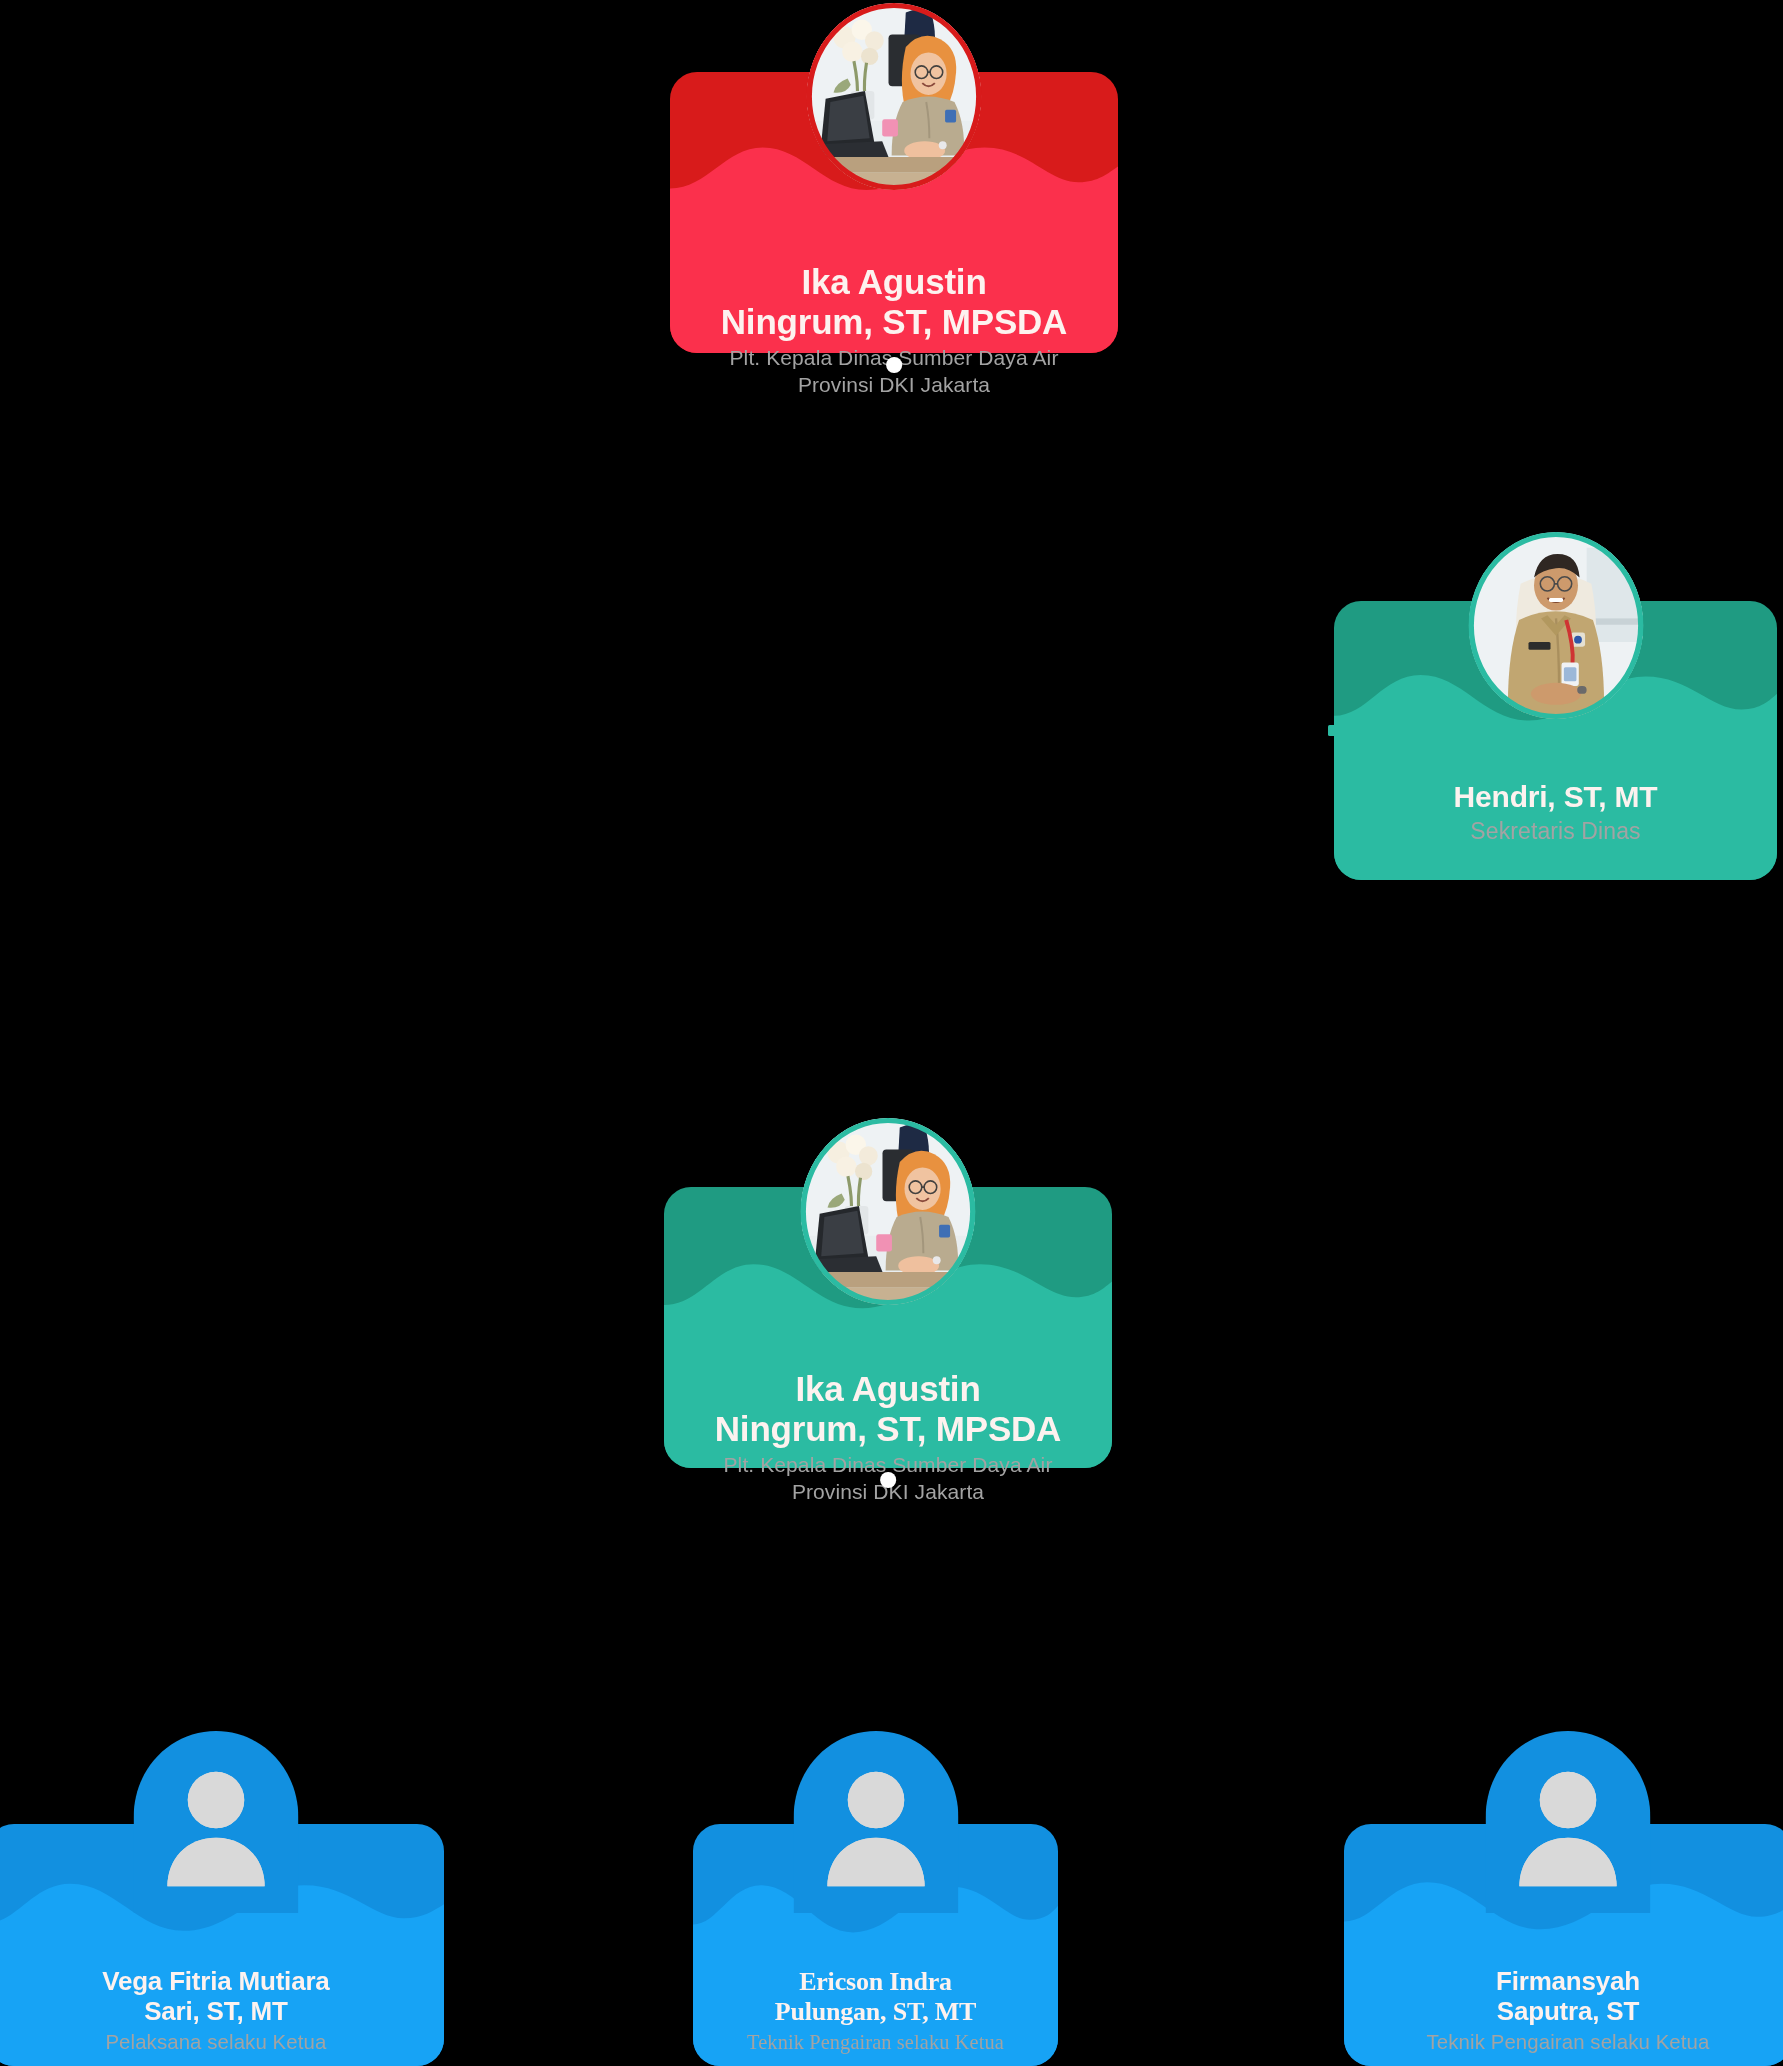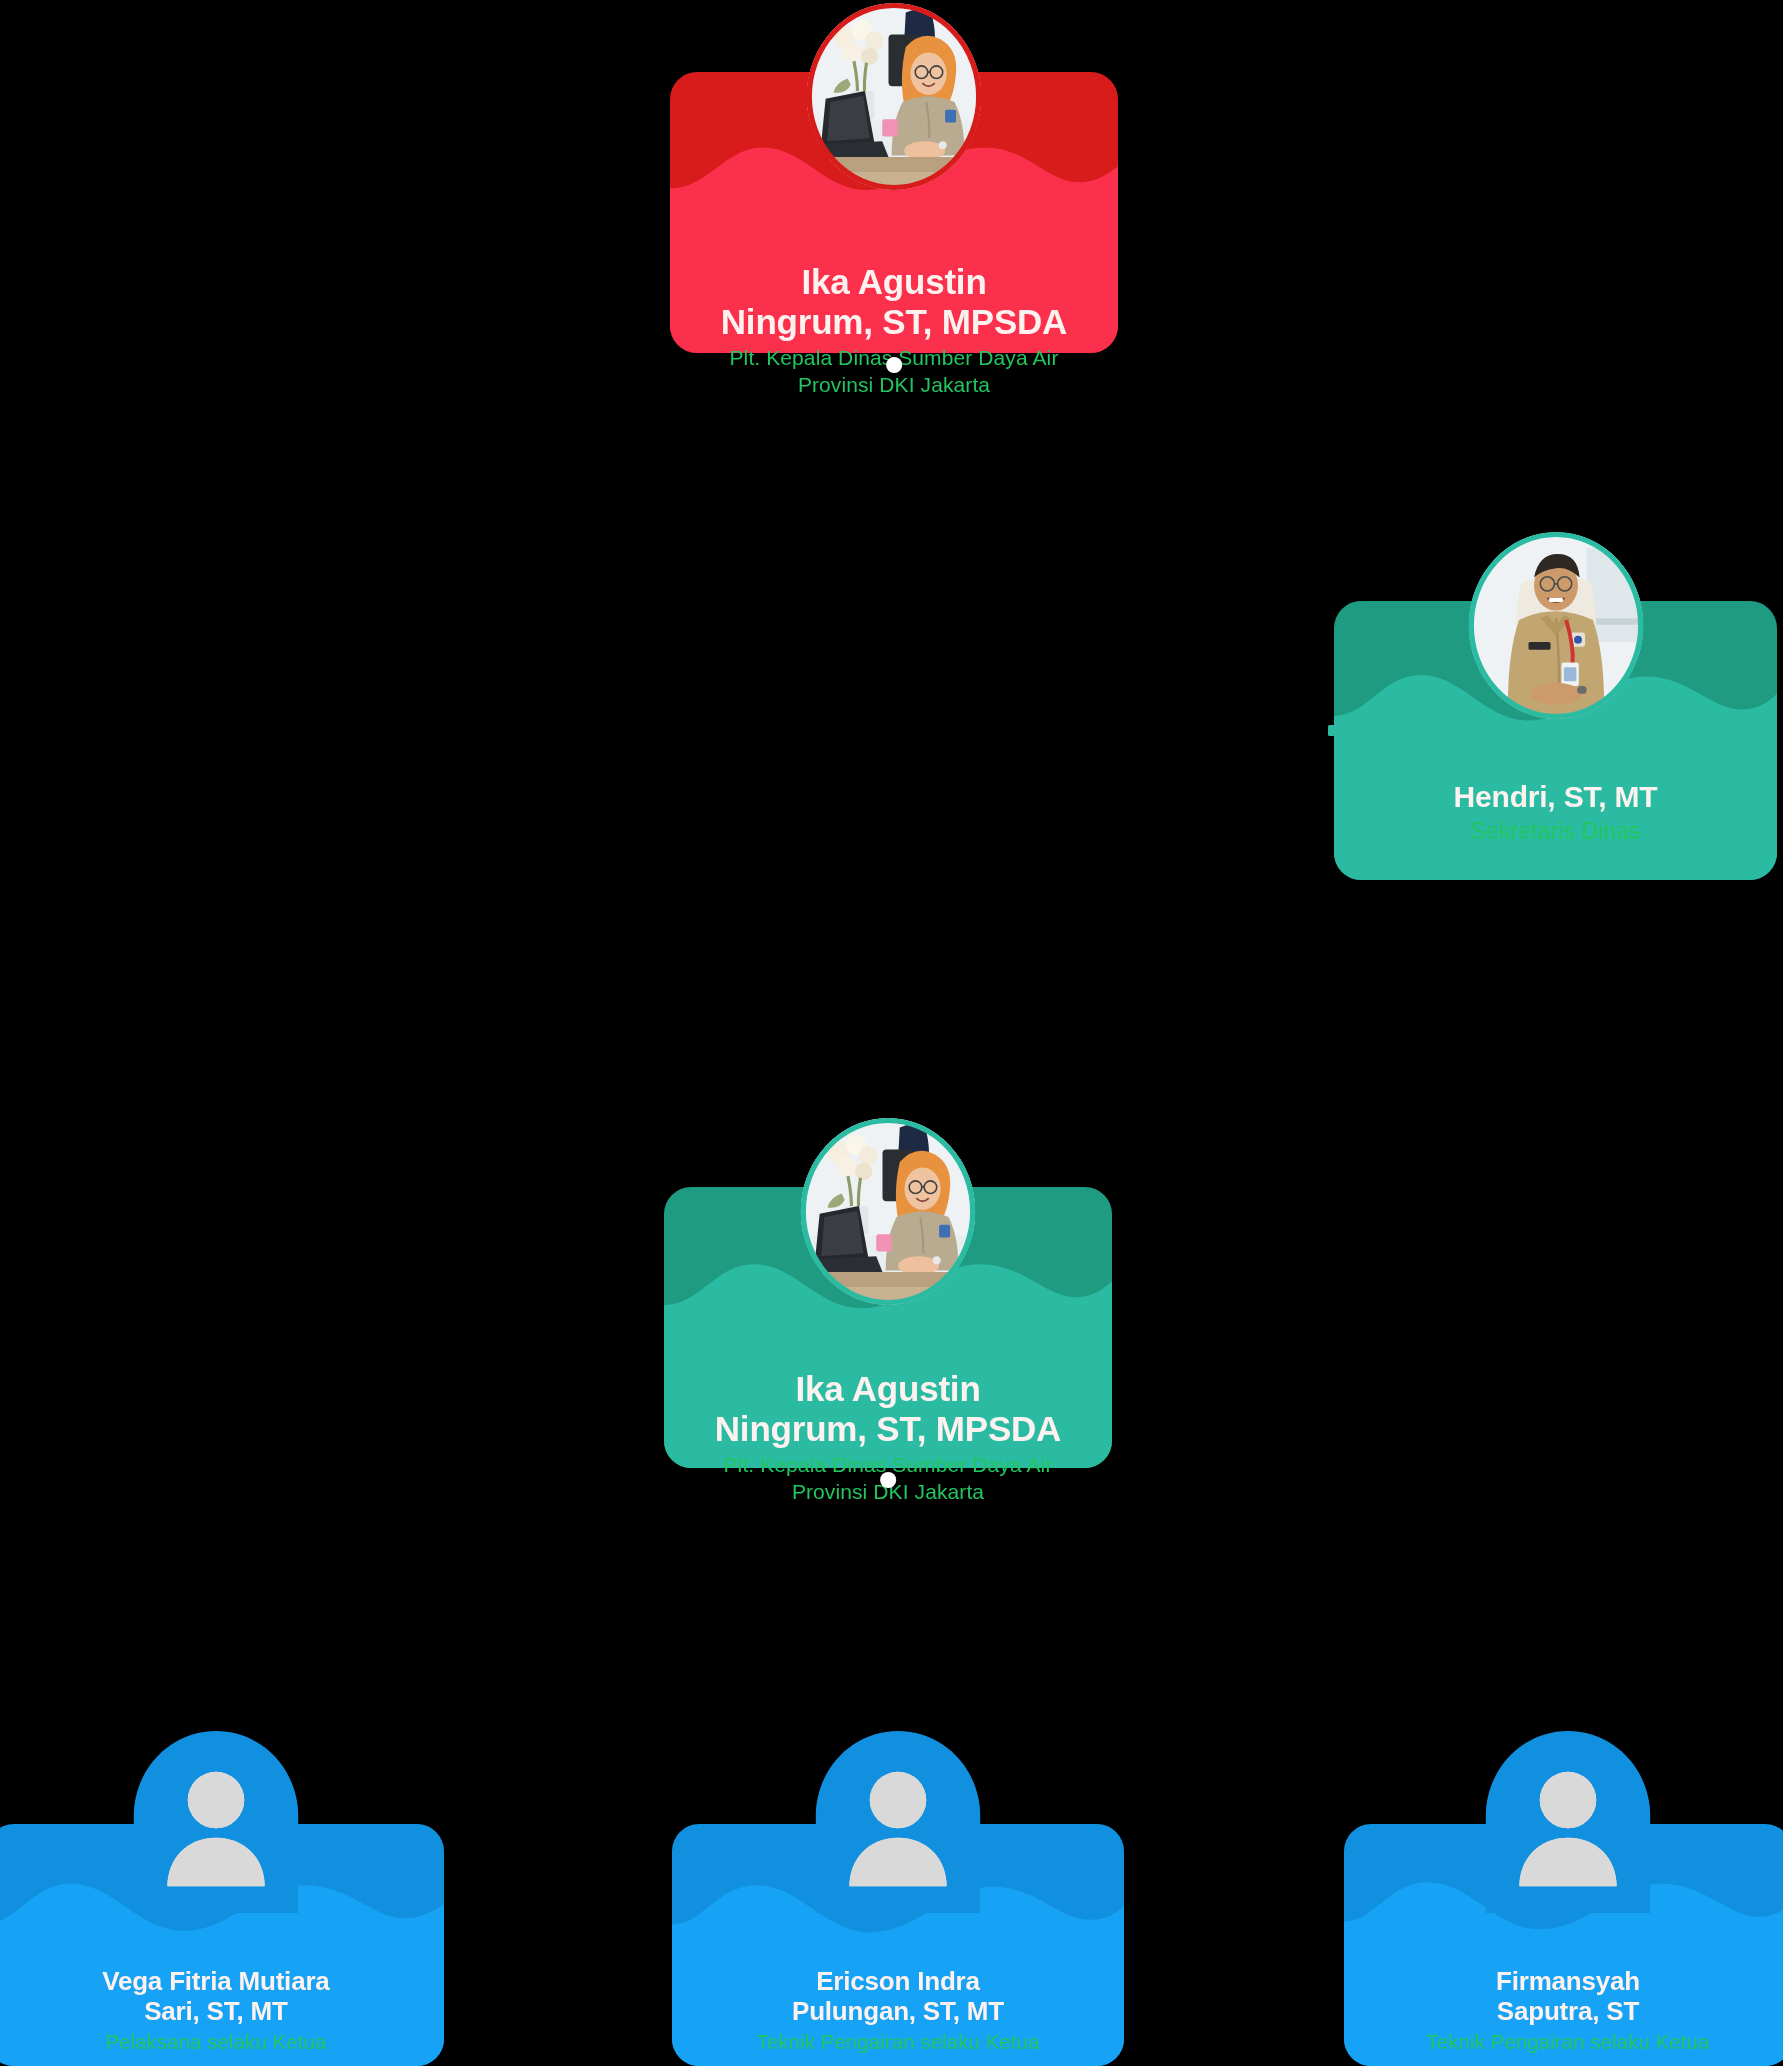"Plt. Kepala Dinas Sumber Daya" .role { color: #22c55e -> #a3a3a3 }
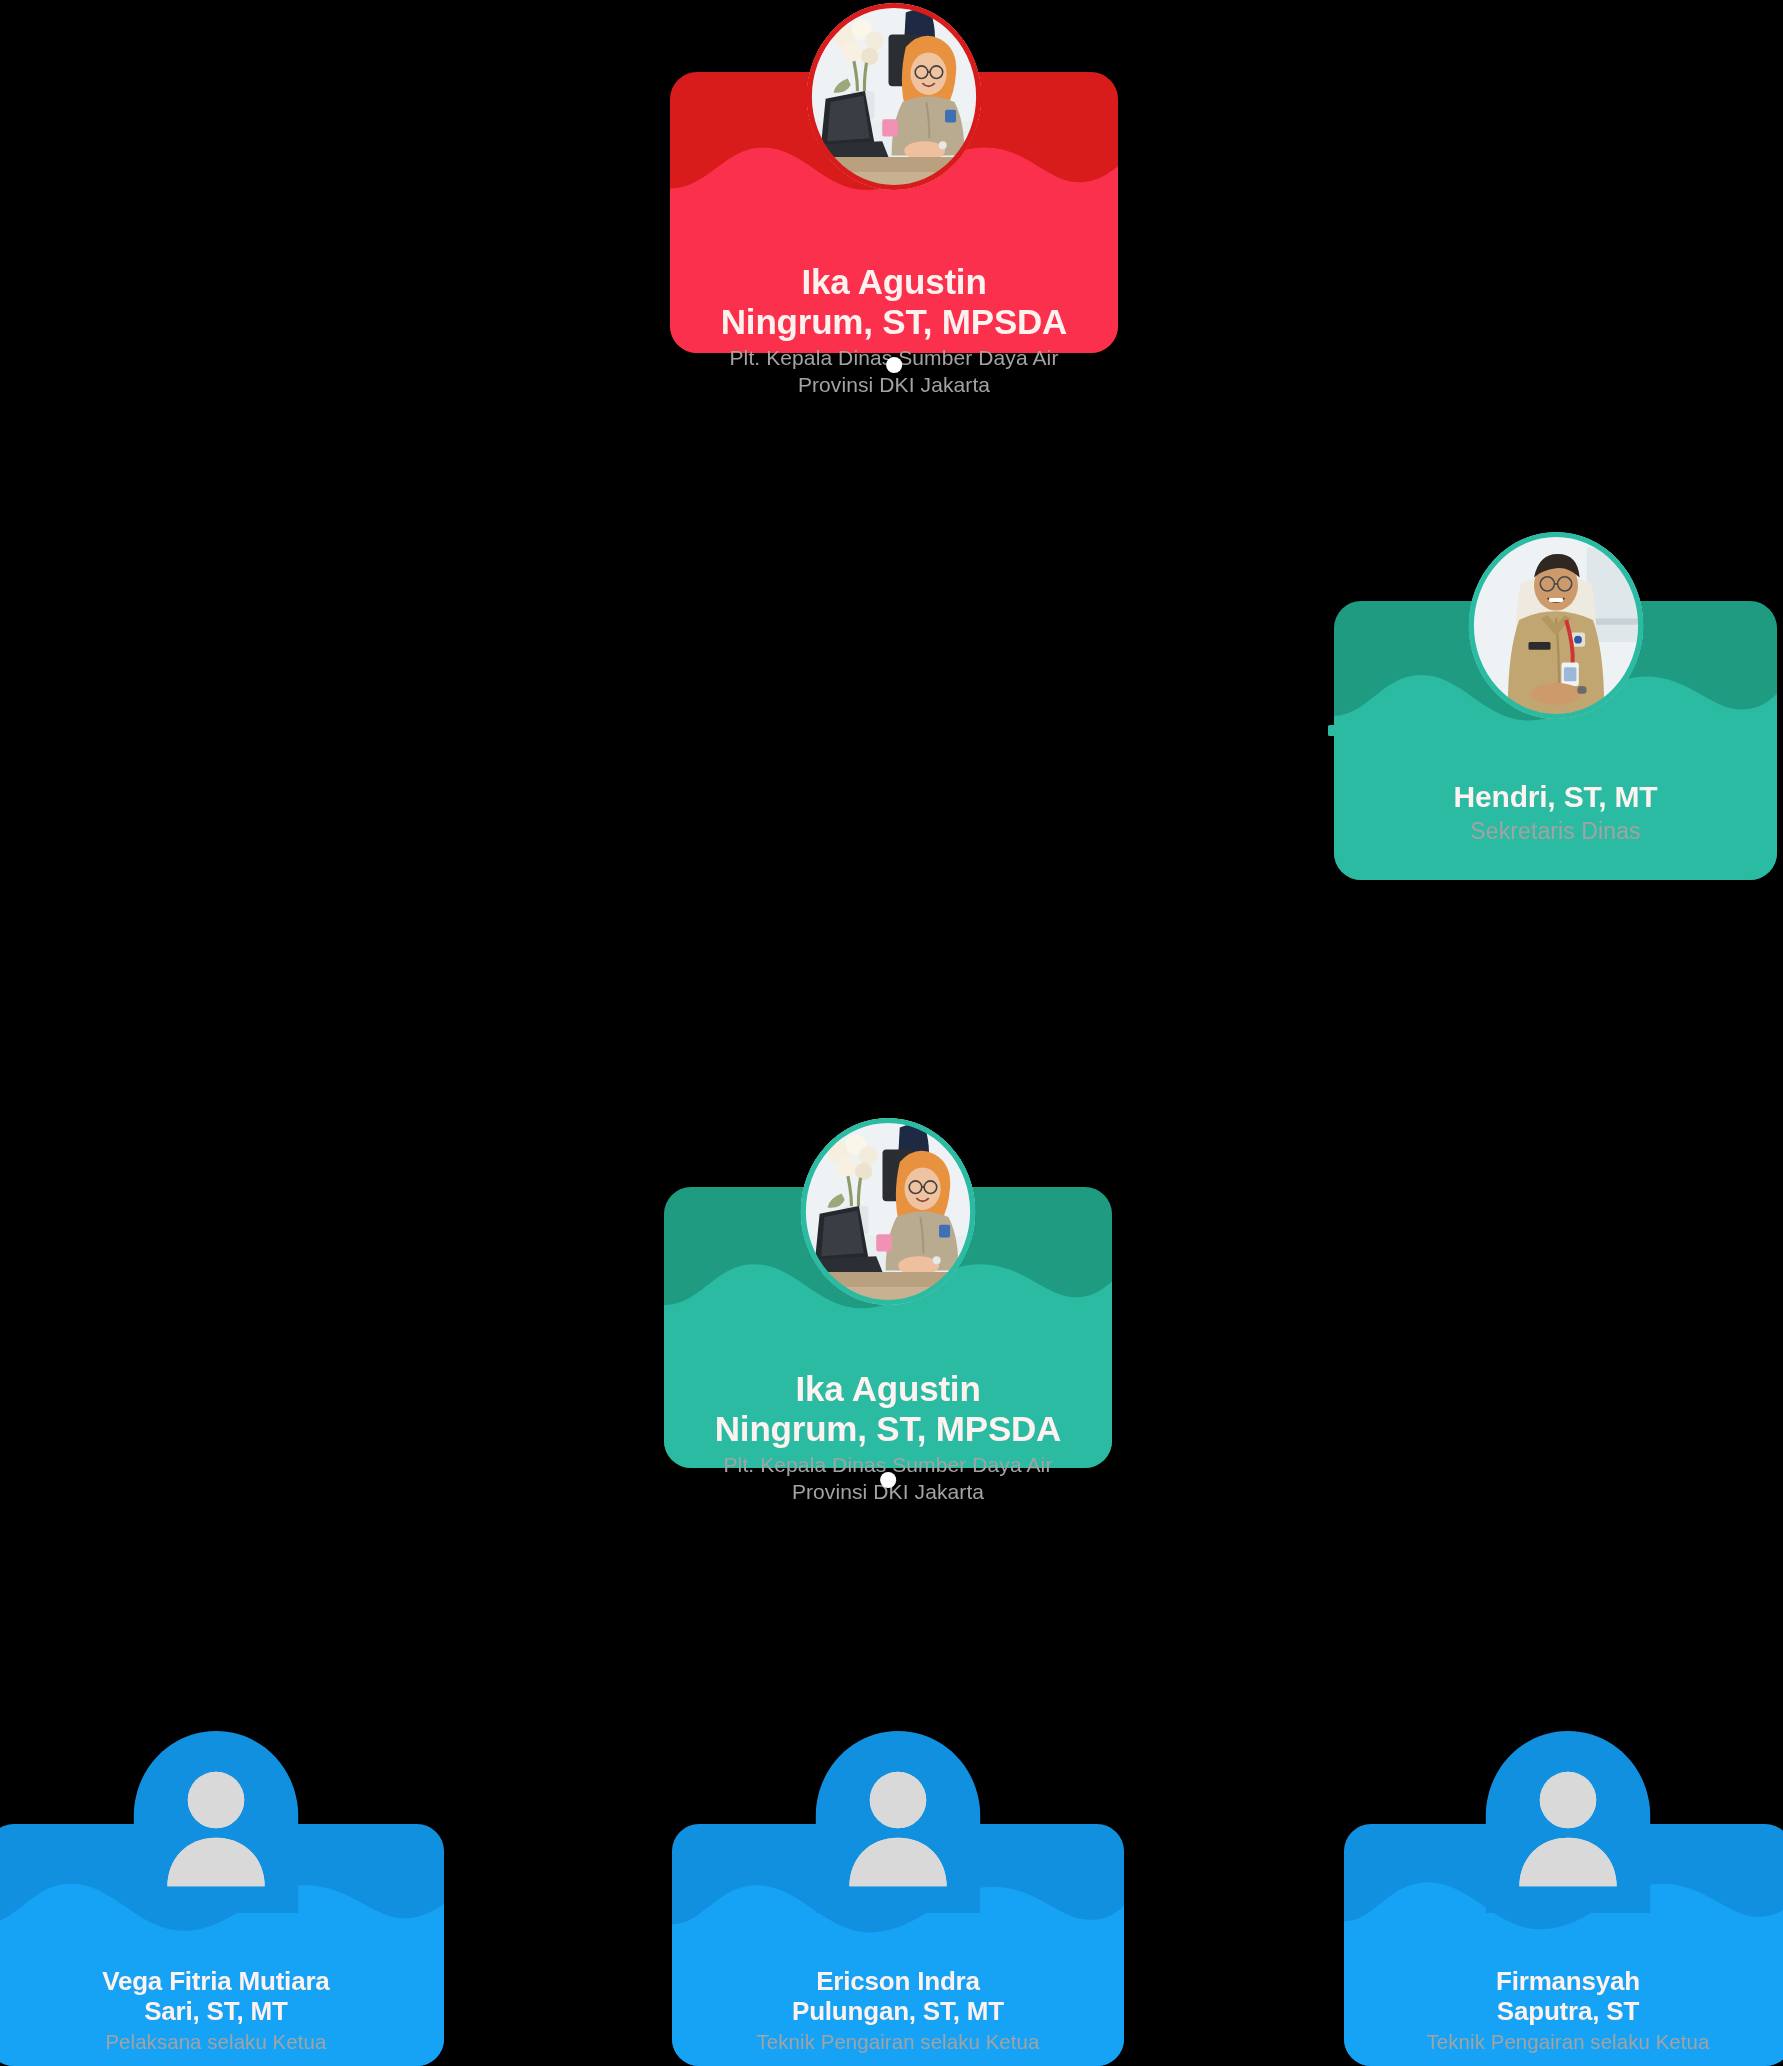"Ericson Indra" #node-ericson { font-family: none -> Liberation Serif, serif; left: 672px -> 693px; width: 452px -> 365px }
